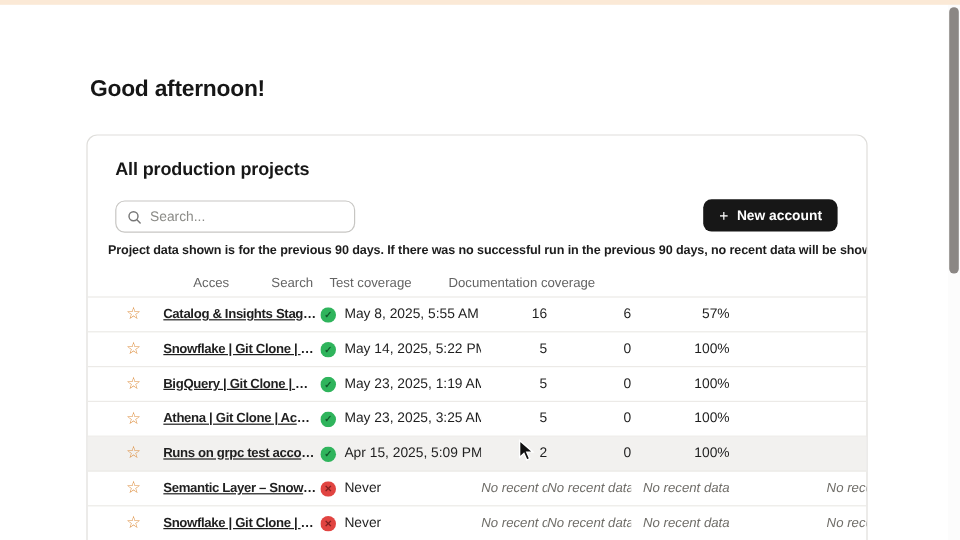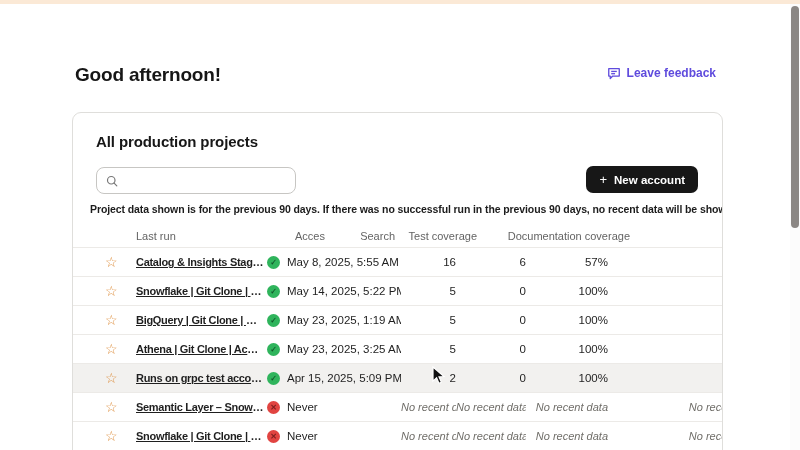"Leave feedback" a.feedback { html: <a> <span> <svg> <path></path> <line></line> <line></line> </svg> </span> <span>Leave feedback</span> </a> -> none }
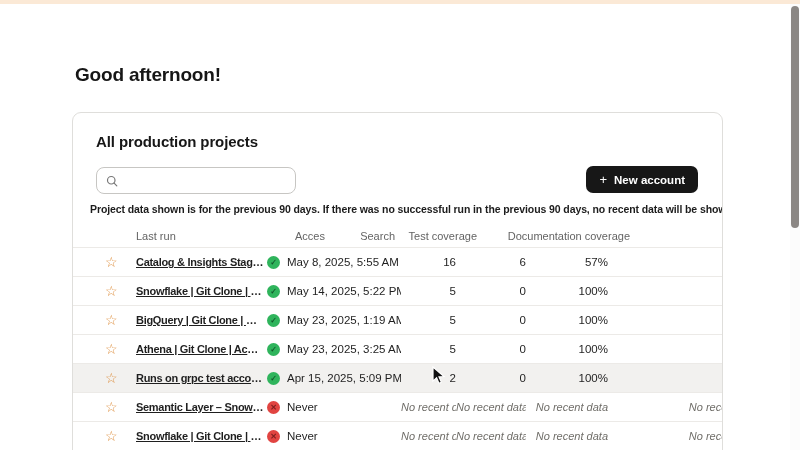"Search..." input { html: none -> <input> }
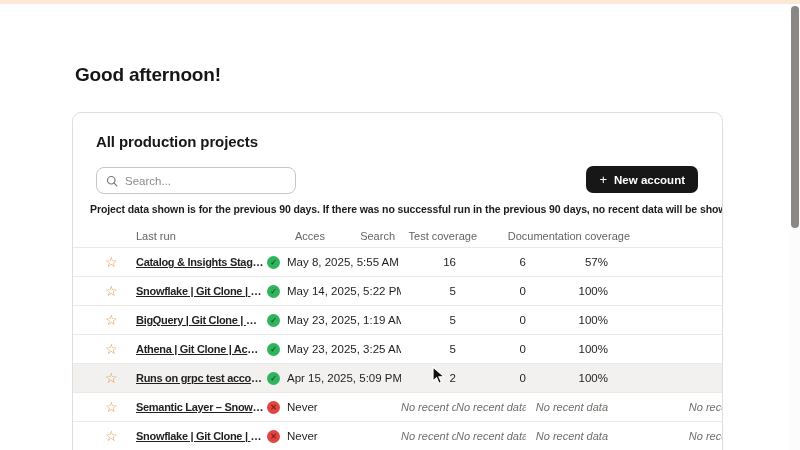"Last run" span.col { html: <span>Last run</span> -> none }
